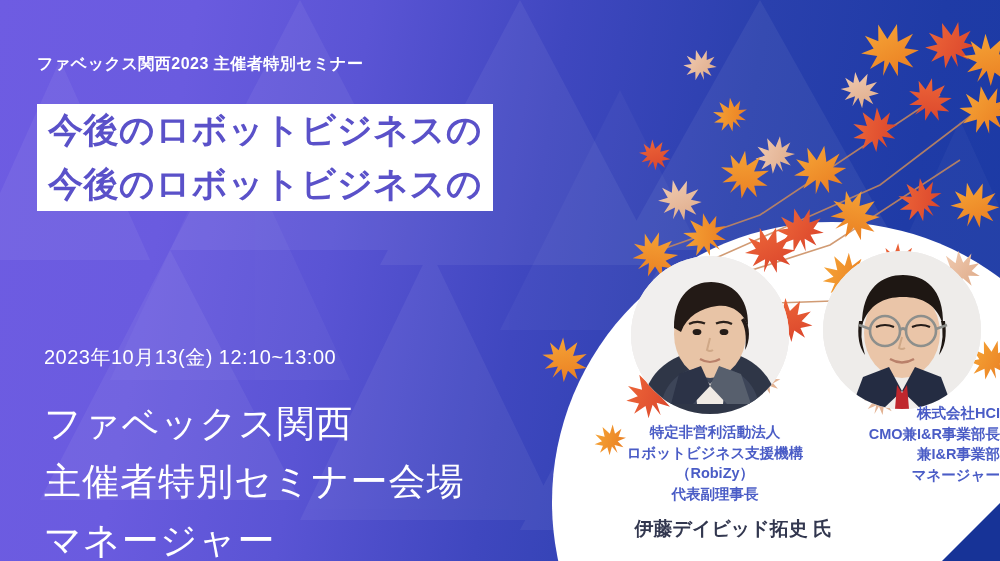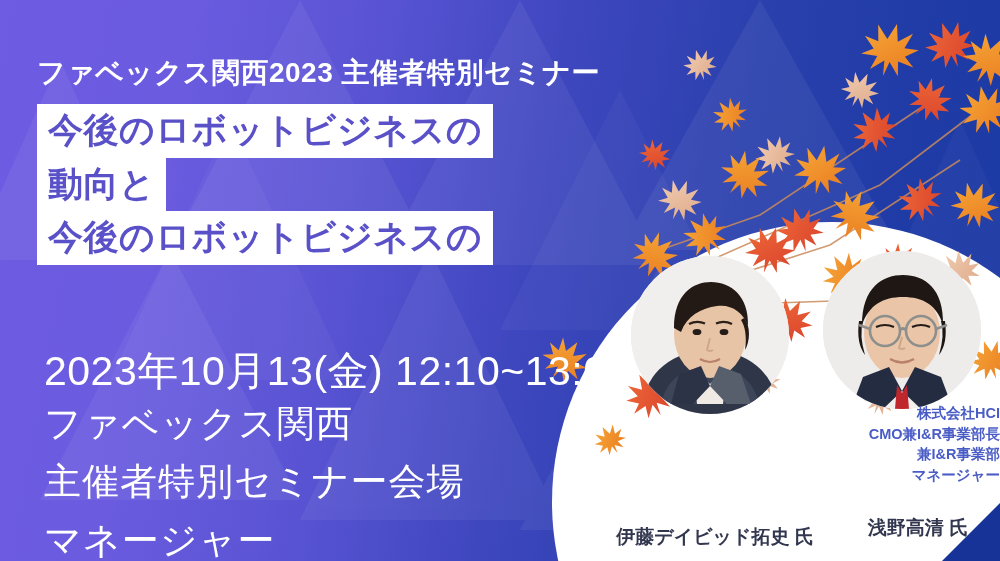"ファベックス関西2023 主催者特別セミナー" .kicker { font-size: 28px -> 16px }
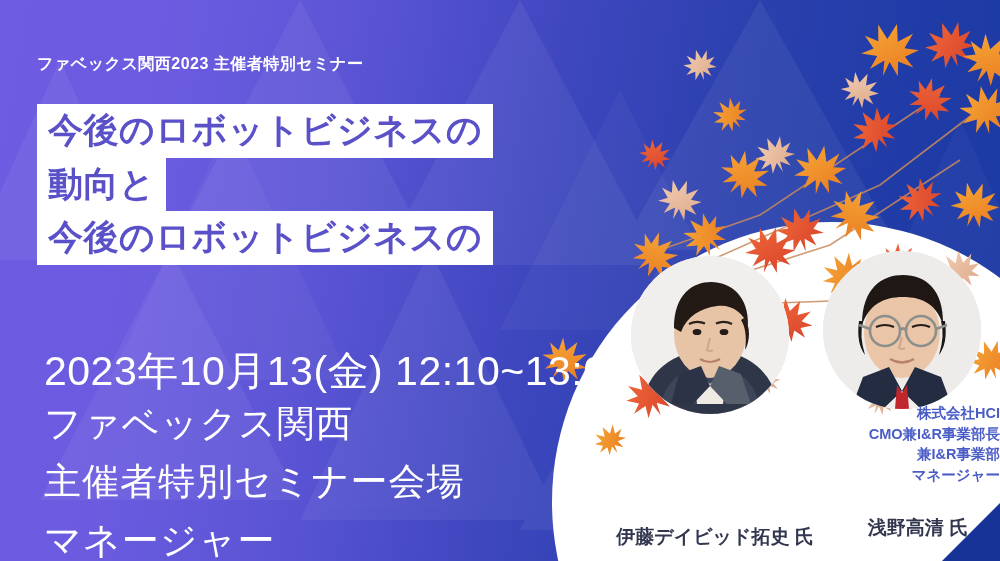"動向と" div.title-line { html: <div>動向と</div> -> none }
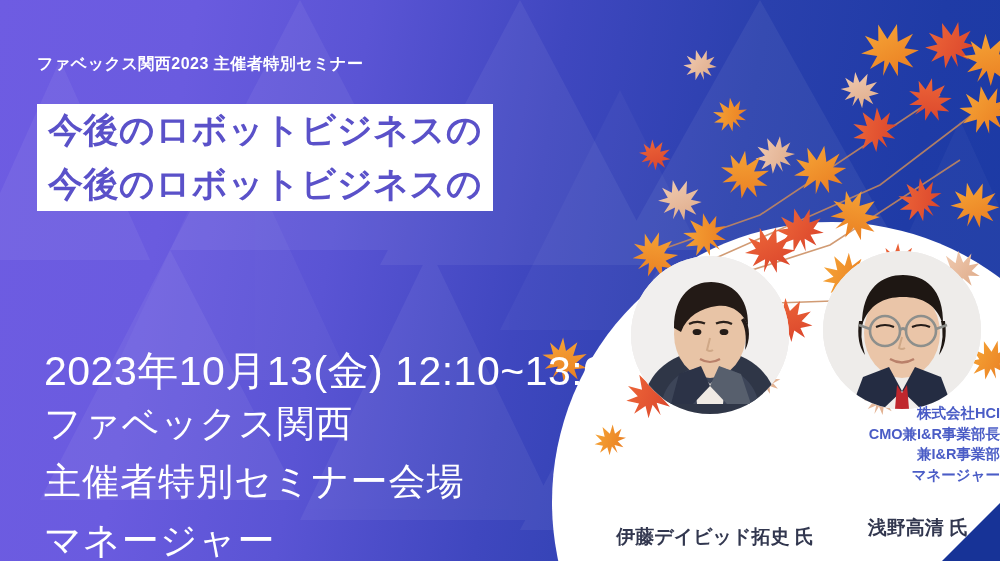"2023年10月13(金) 12:10~13:00" .info-date { font-size: 41px -> 20px }
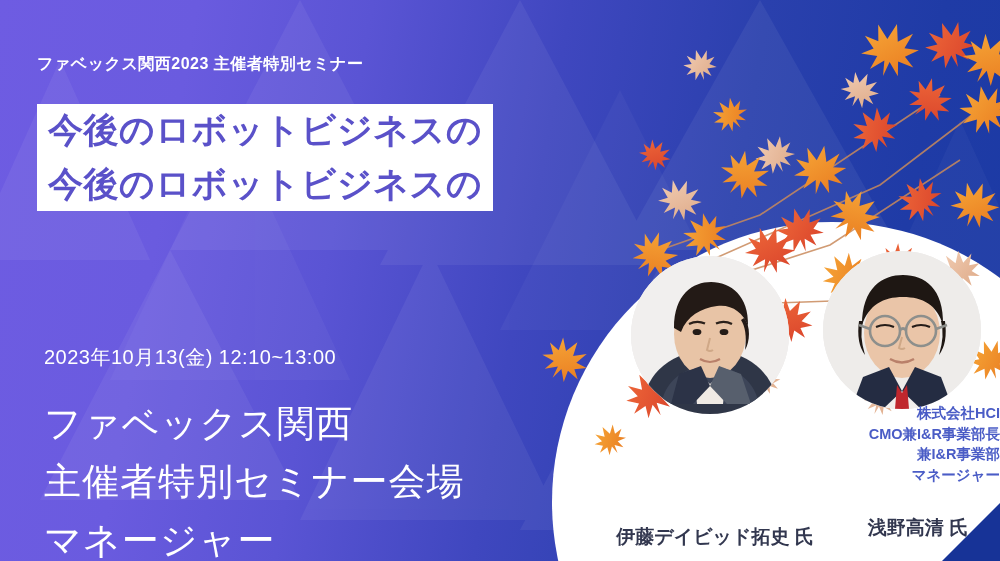"特定非営利活動法人" div.speaker-aff { html: none -> <div> <div>特定非営利活動法人</div> <div>ロボットビジネス支援機構</div> <div>（RobiZy）</div> <div>代表副理事長</div> </div> }
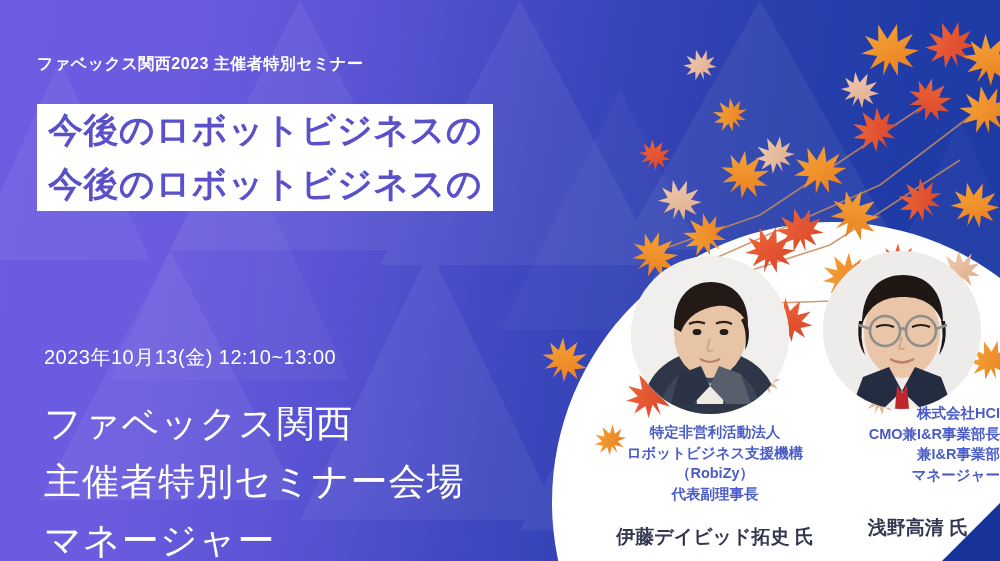"伊藤デイビッド拓史 氏" .sp1-name { margin-top: 8px -> none; text-align: center -> right }
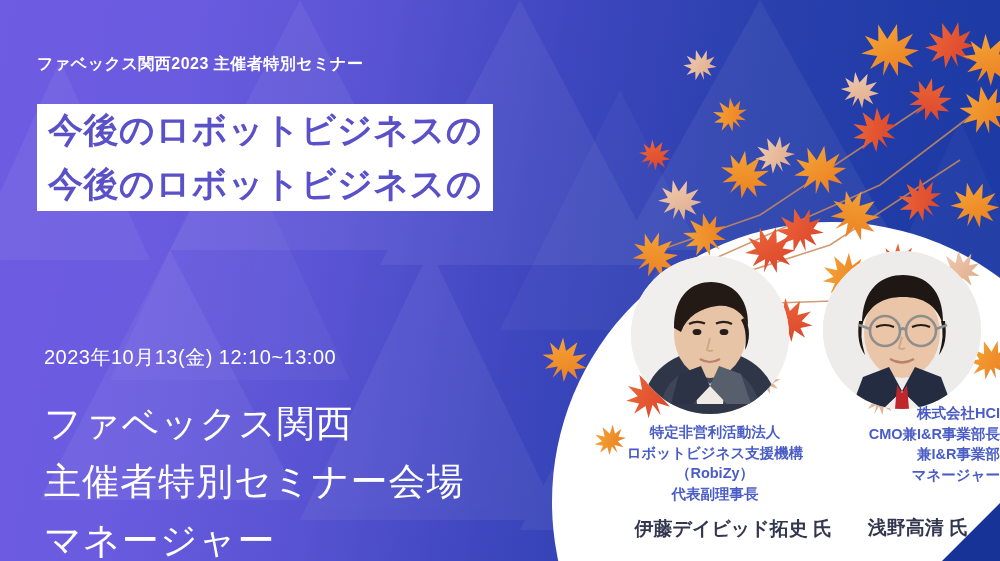"浅野高清 氏" div.speaker-name { html: <div>浅野高清 氏</div> -> none }
